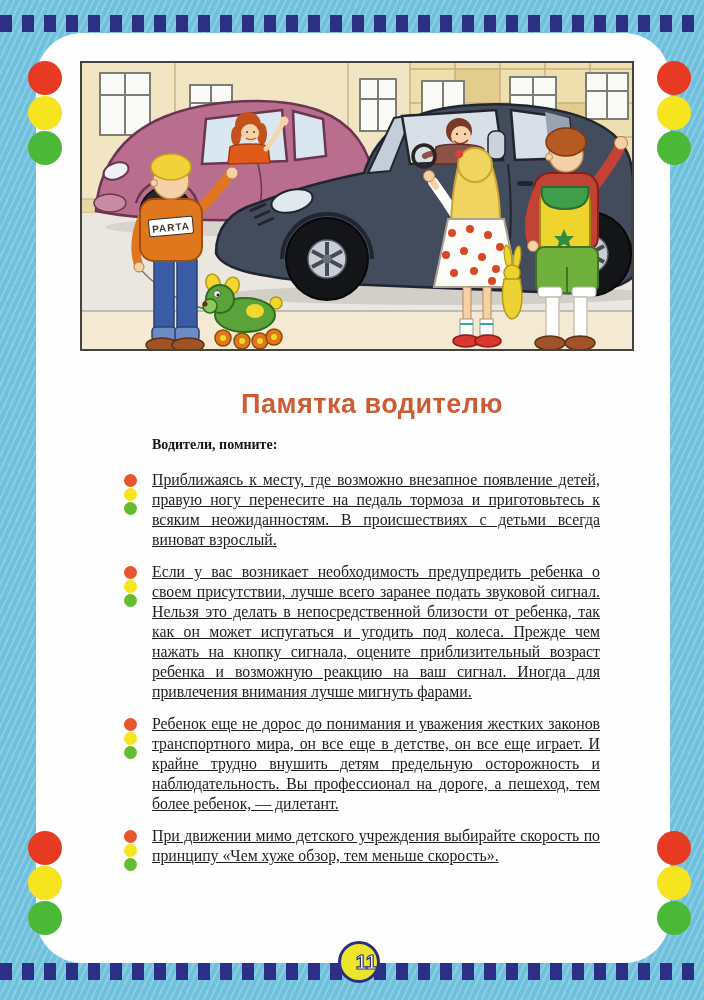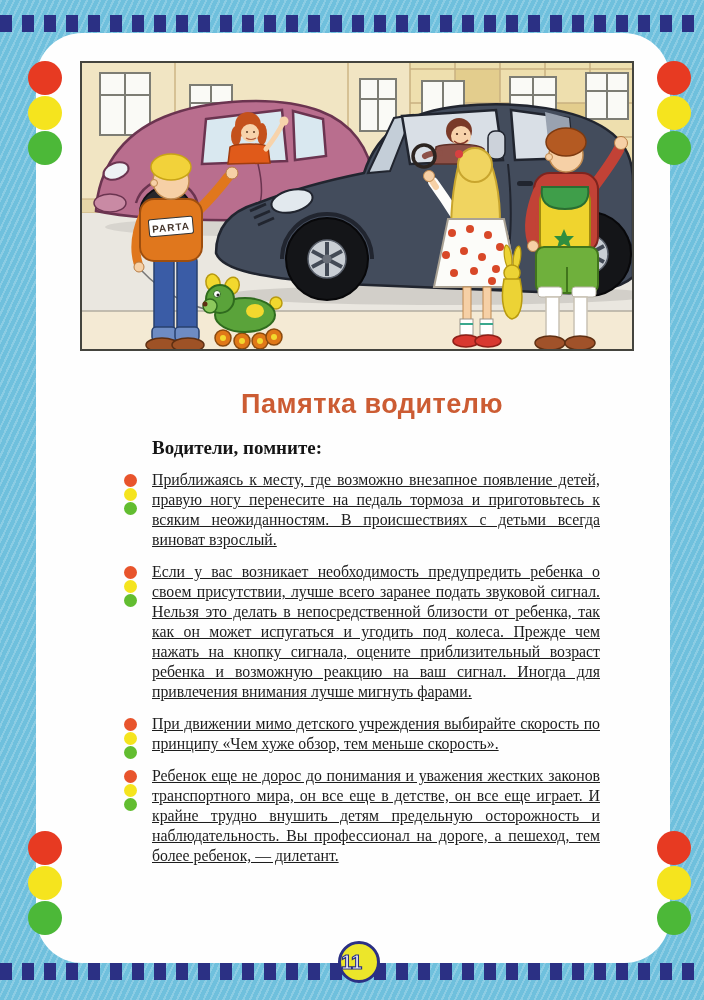"Водители, помните:" .intro { font-size: 19px -> 14px }
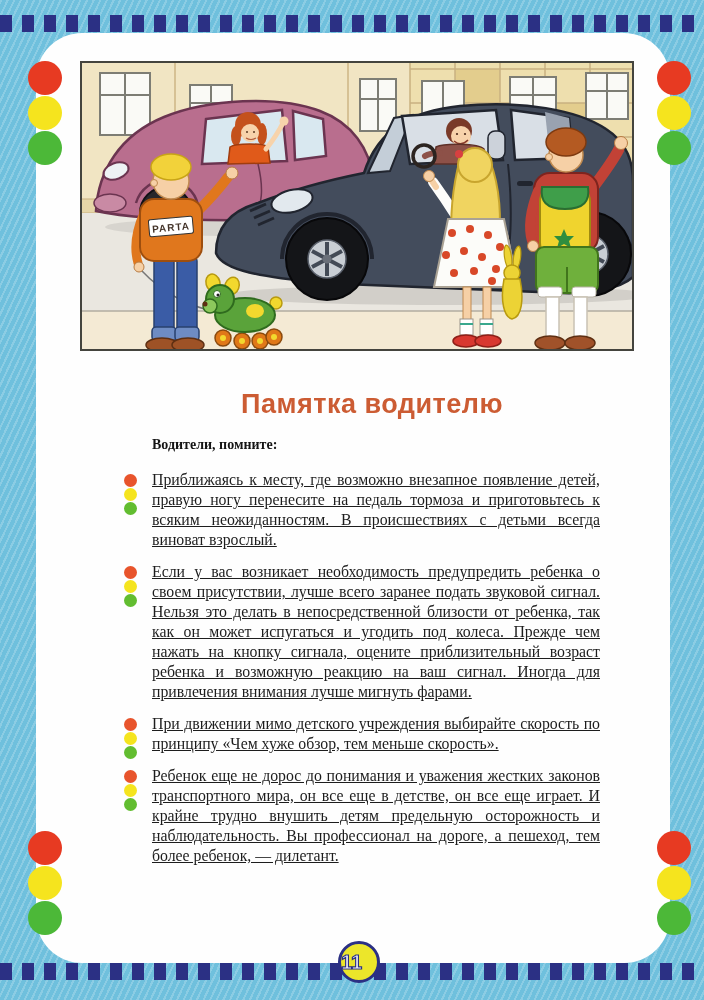"При движении мимо детского учреждения" div.para { order: before "Ребенок еще не дорос до" -> after "Ребенок еще не дорос до" }
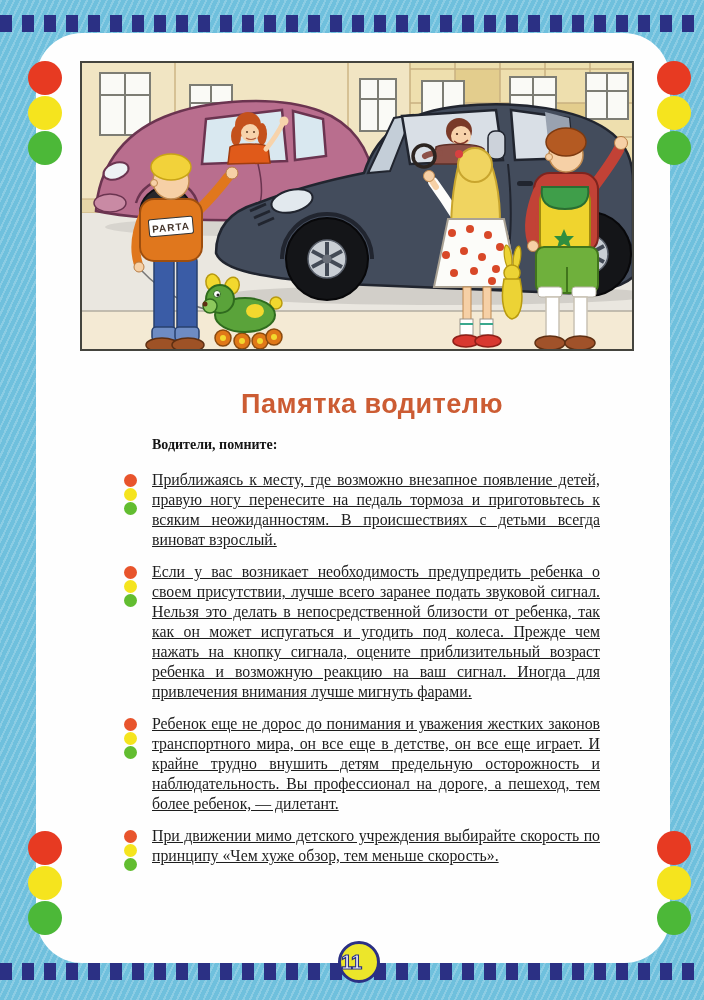"11" .badge { justify-content: flex-start -> flex-end }
